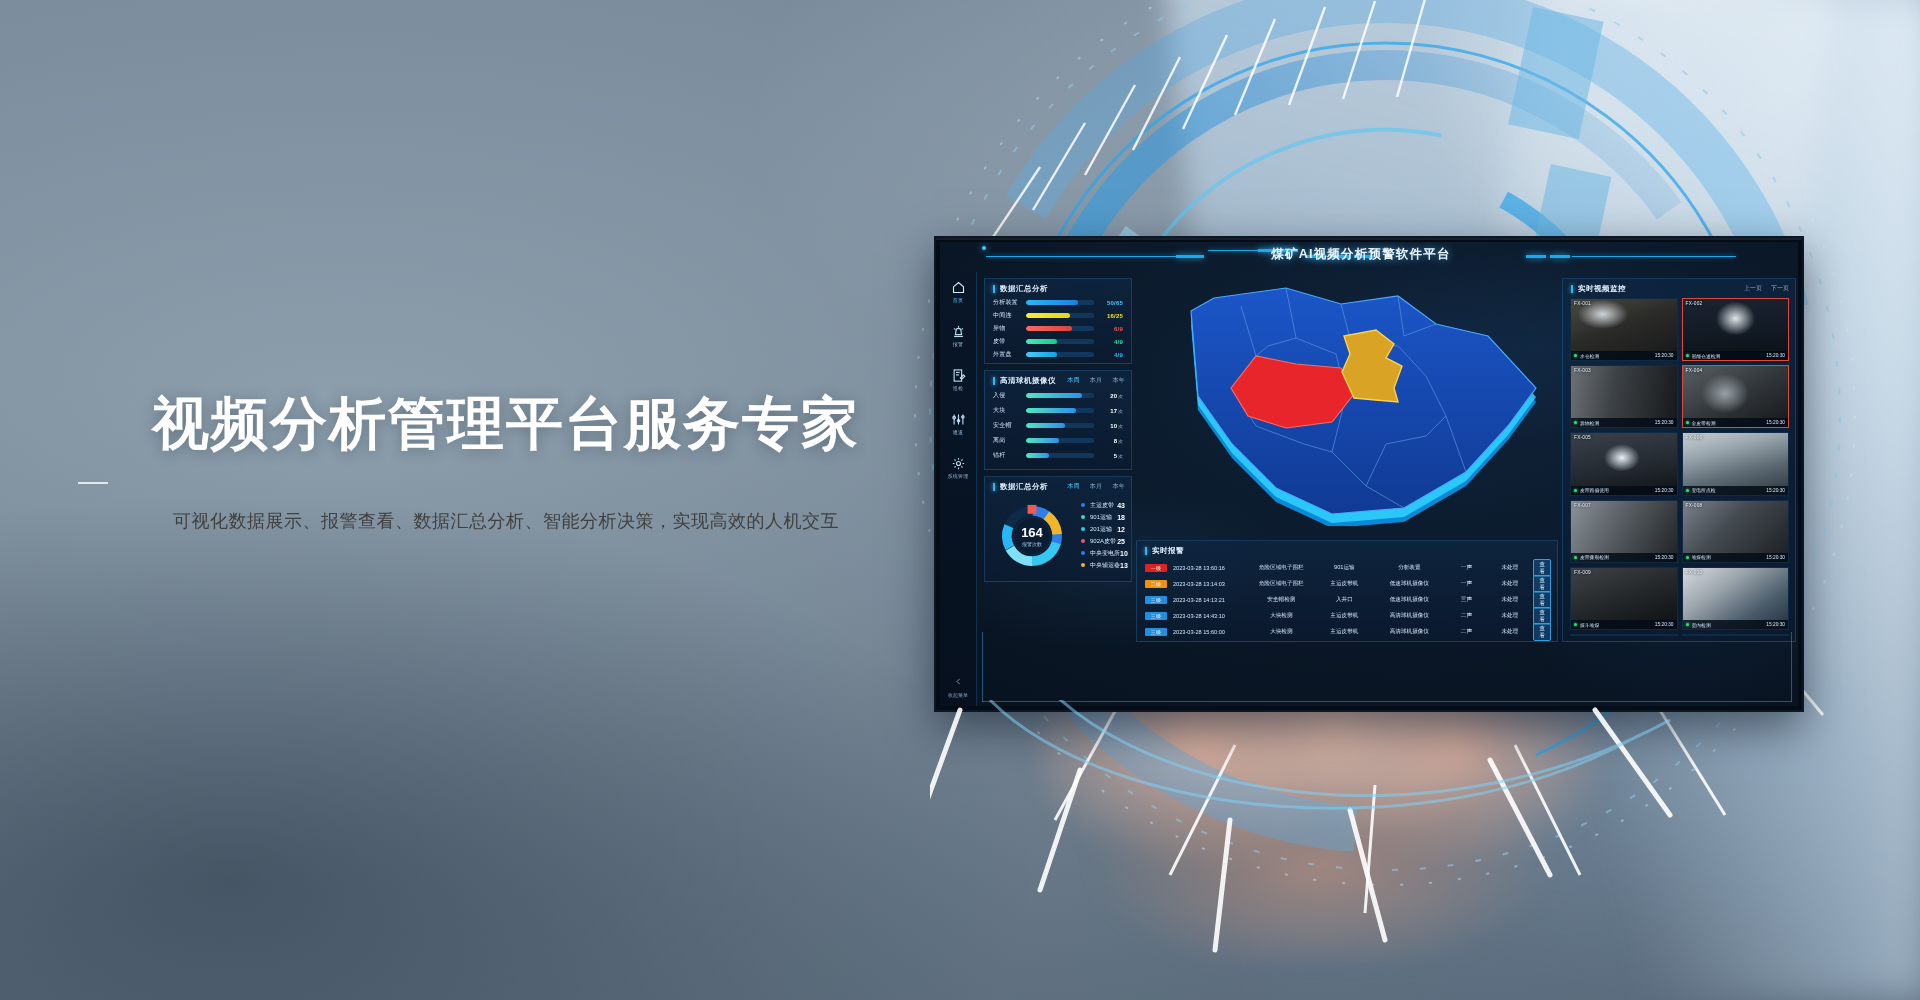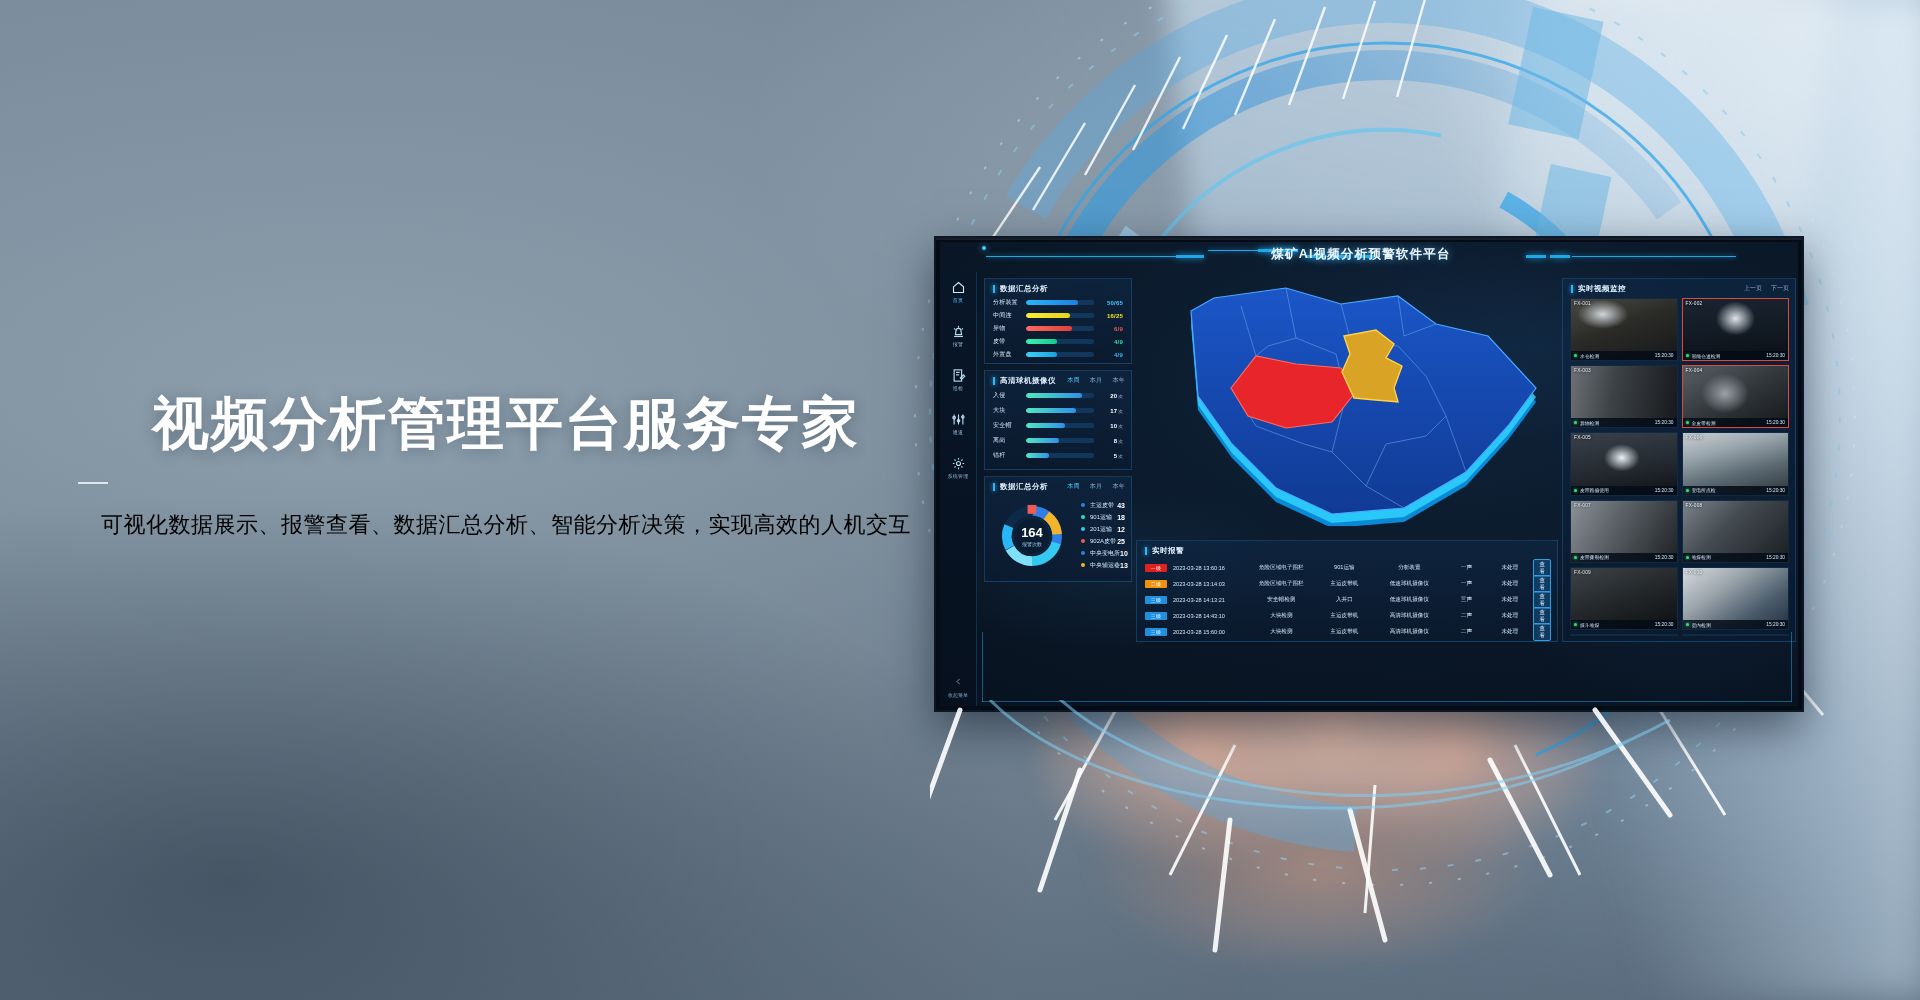"可视化数据展示、报警查看、数据汇总分析、智能分析决策，实现高效的人机交互" .copy .desc { color: #000000 -> #404040; font-size: 22px -> 18px }
